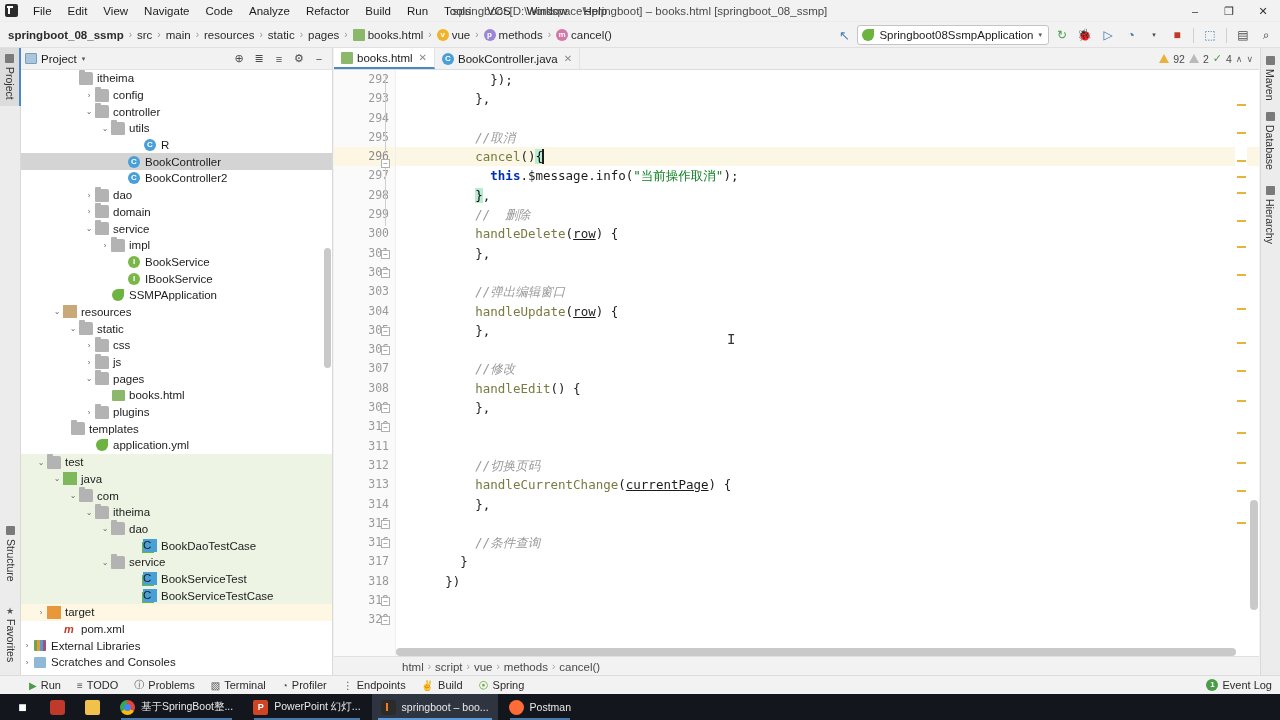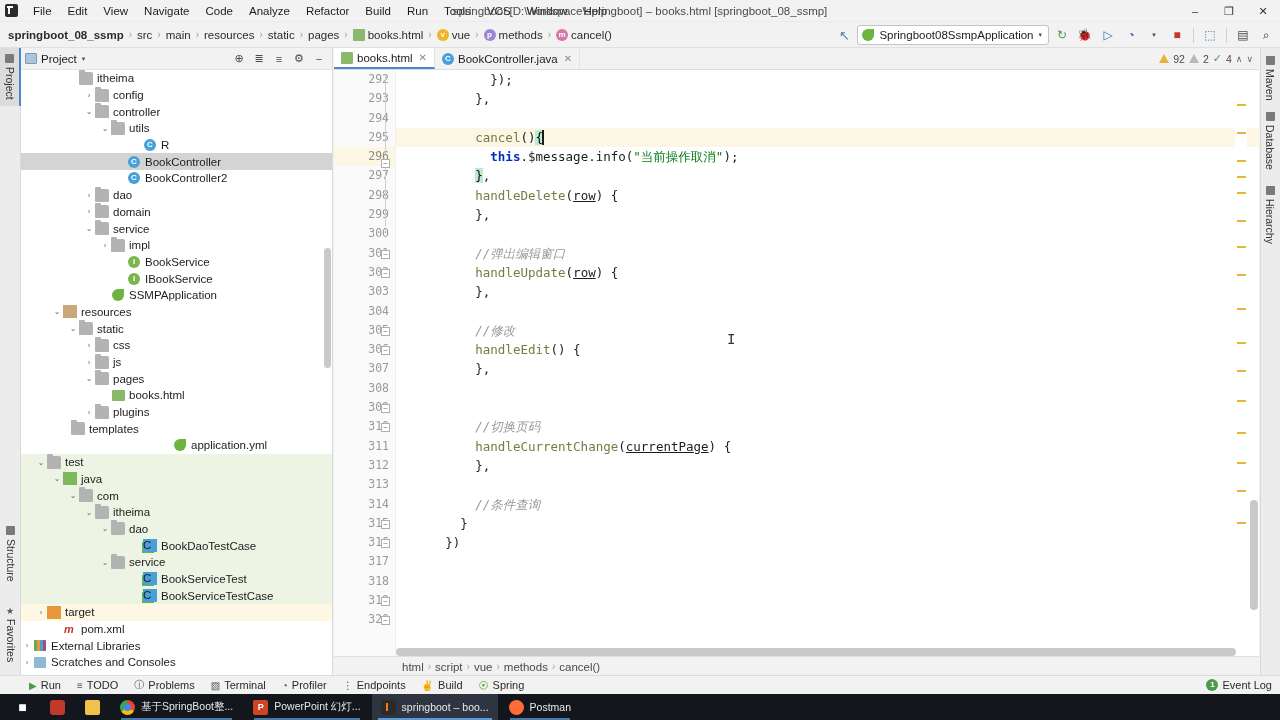"//取消" div.row { html: none -> <div><span> </span><span>//取消</span></div> }
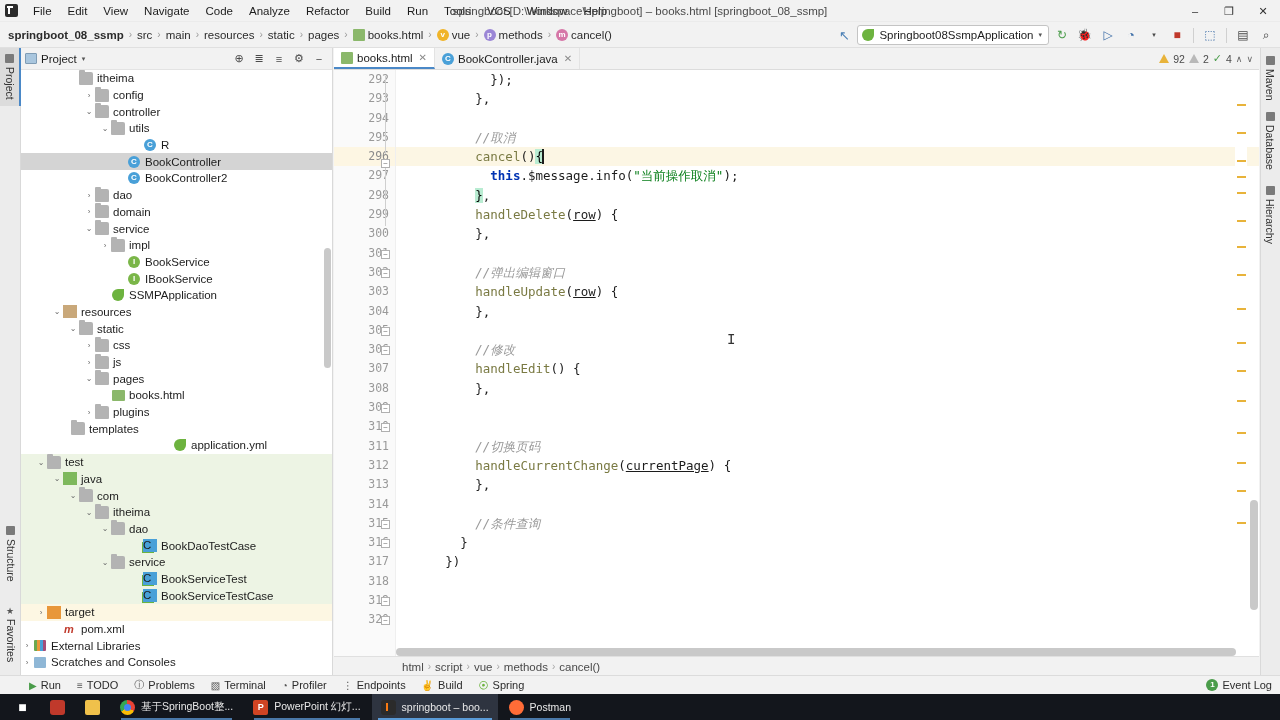"// 删除" div.row { html: none -> <div><span> </span><span>// 删除</span></div> }
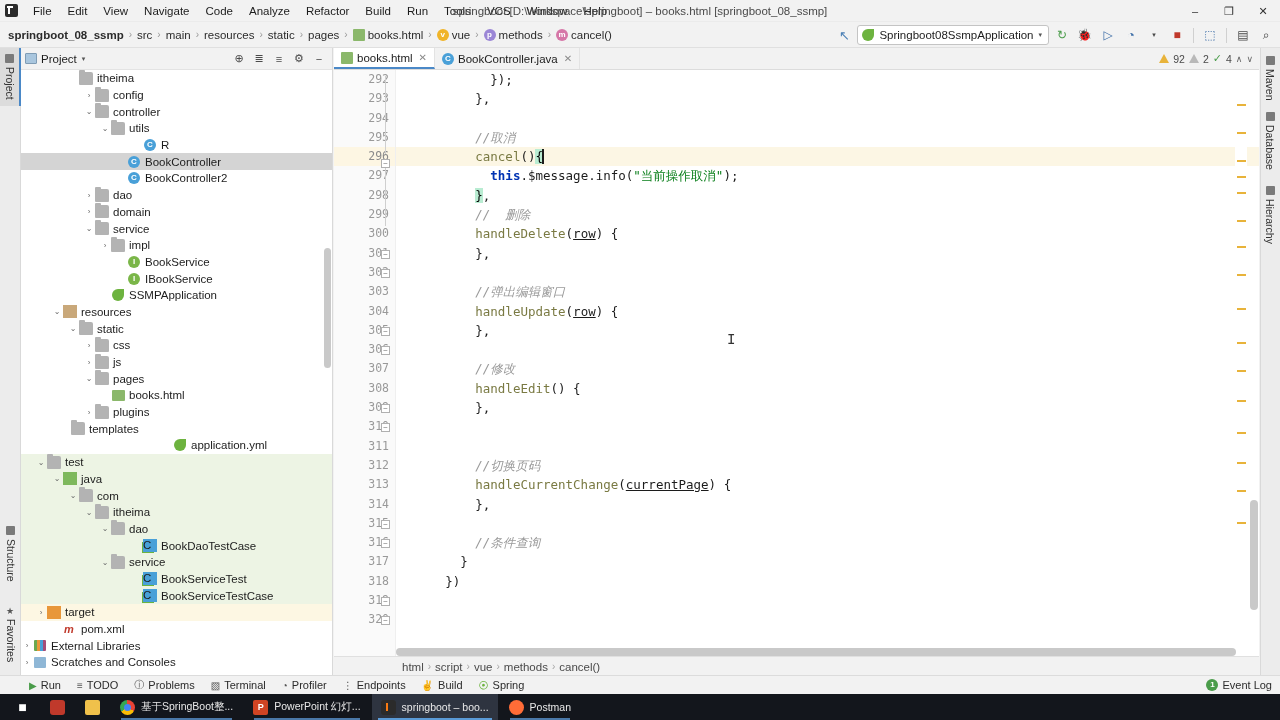"application.yml" div.node { margin-left: 40px -> none; padding-left: 100px -> 62px }
